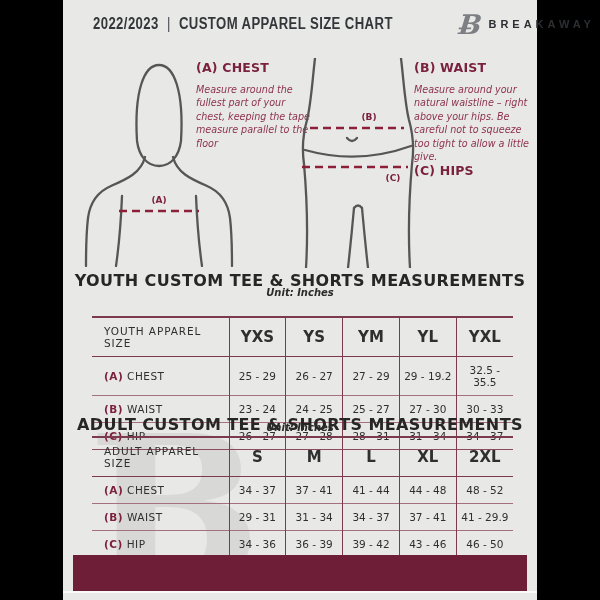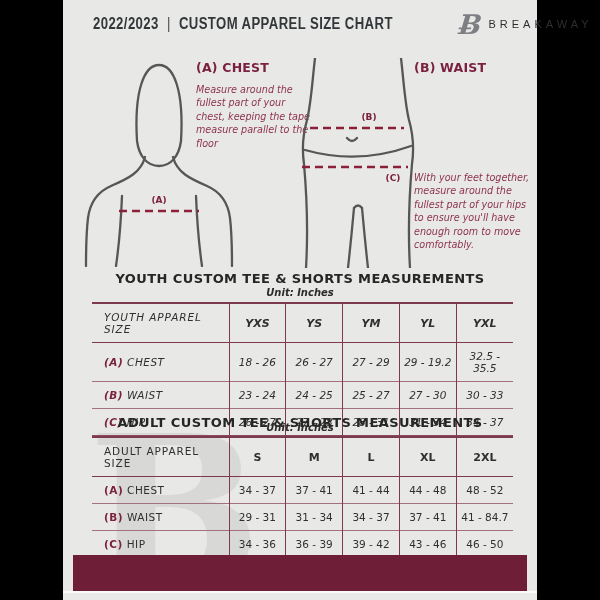"BREAKAWAY" .brand { font-weight: normal -> bold }
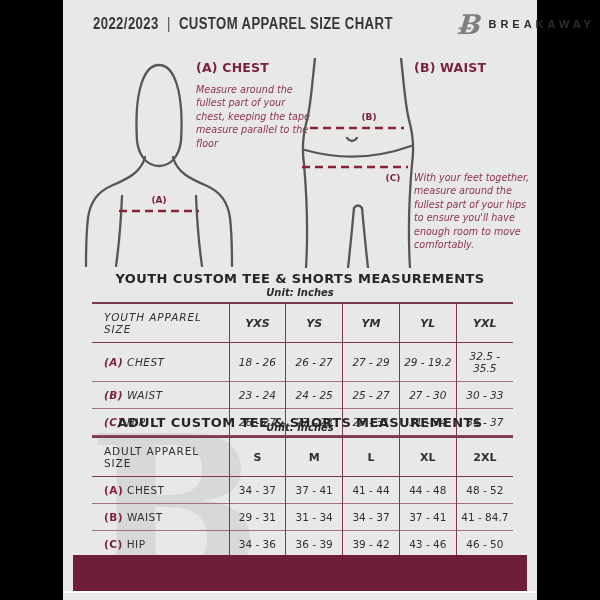"Measure around your natural waistline" div.instr-body { html: none -> <div>Measure around your natural waistline – right above your hips. Be careful not to squeeze too tight to allow a little give.</div> }
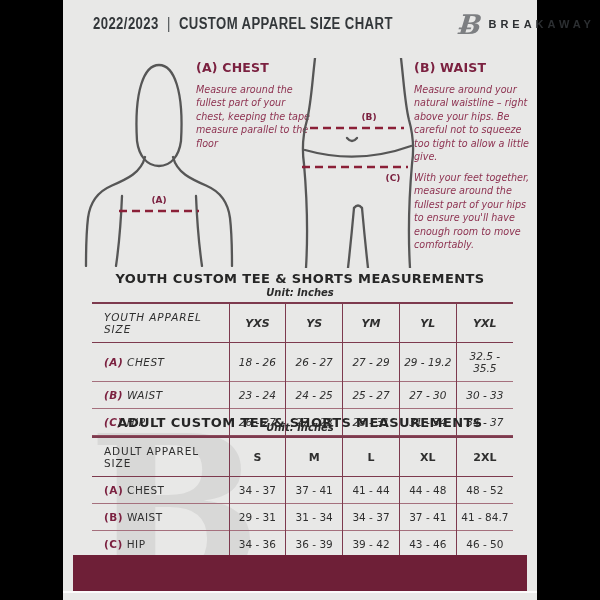"(C) HIPS" div.instr-heading { html: none -> <div>(C) HIPS</div> }
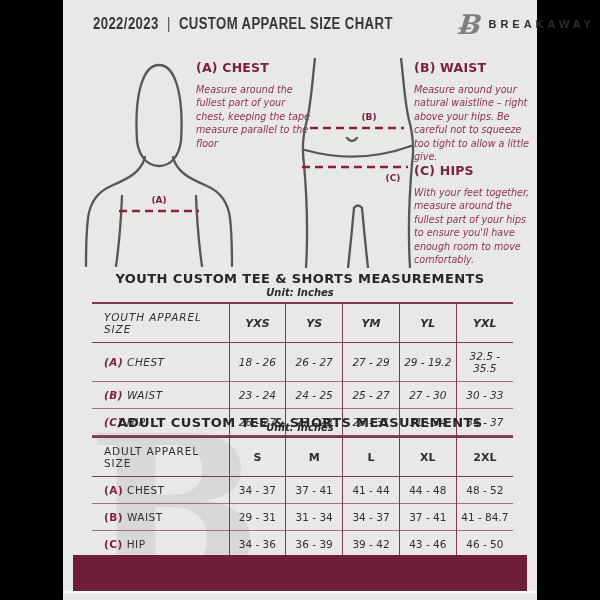"With your feet together, measure" div.instr-body { html: <div>With your feet together, measure around the fullest part of your hips to ensure you'll have enough room to move comfortably.</div> -> none }
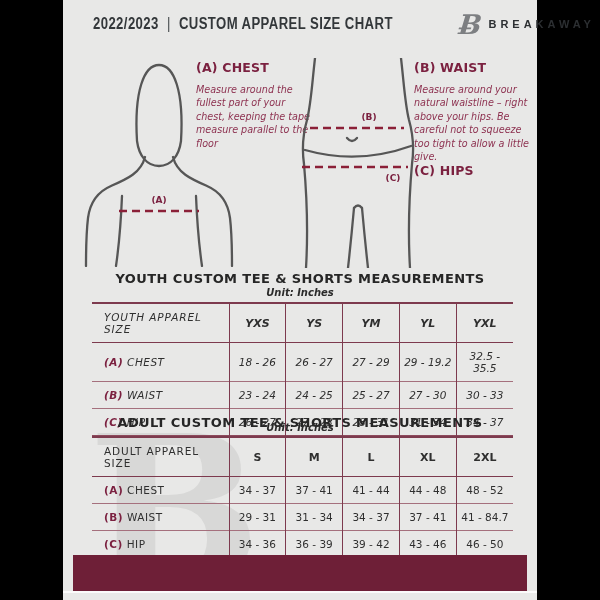"YOUTH CUSTOM TEE & SHORTS" .tbl-title { font-size: 13px -> 16px }
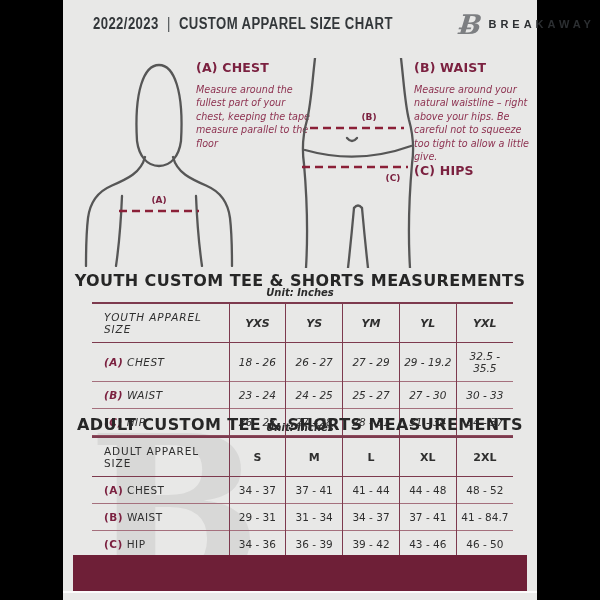"YOUTH APPAREL SIZE" table.size-table { font-style: italic -> none; top: 302px -> 316px }
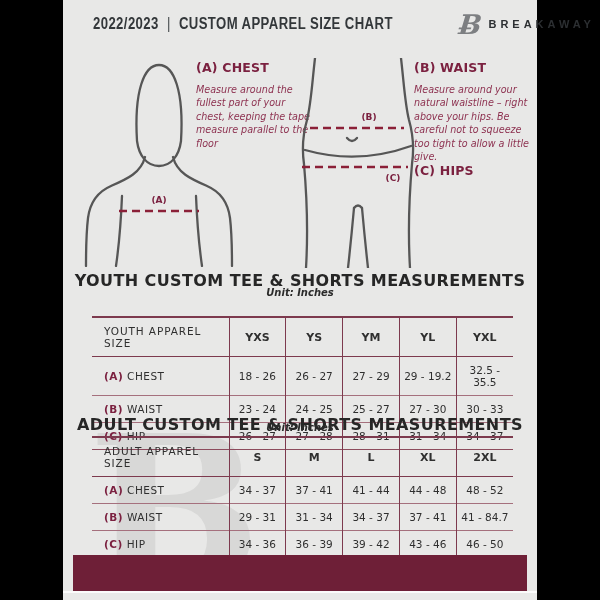"YXS" table.size-table th { font-size: 11px -> 15px }
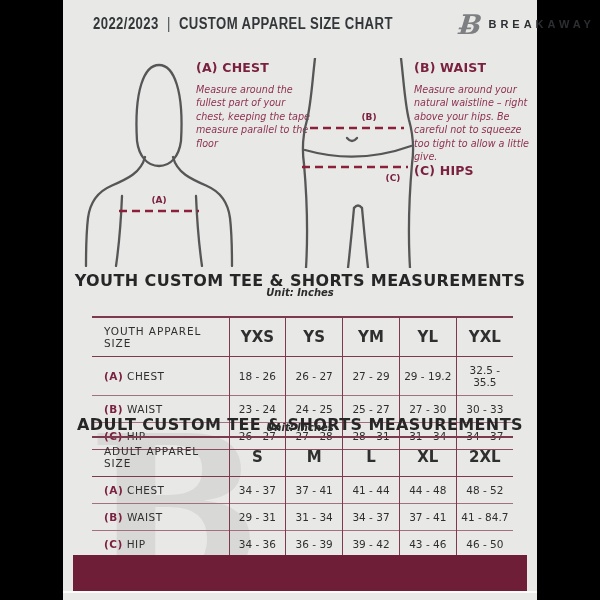"18 - 26" td { text: 18 - 26 -> 25 - 29 }
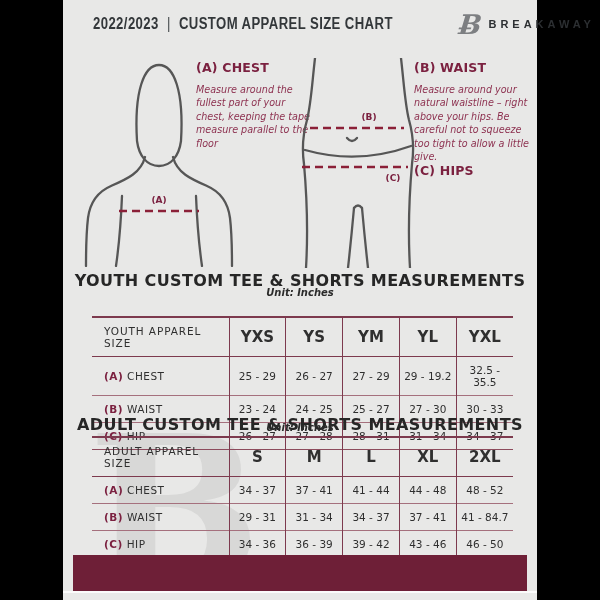"41 - 84.7" td { text: 84.7 -> 29.9 }
